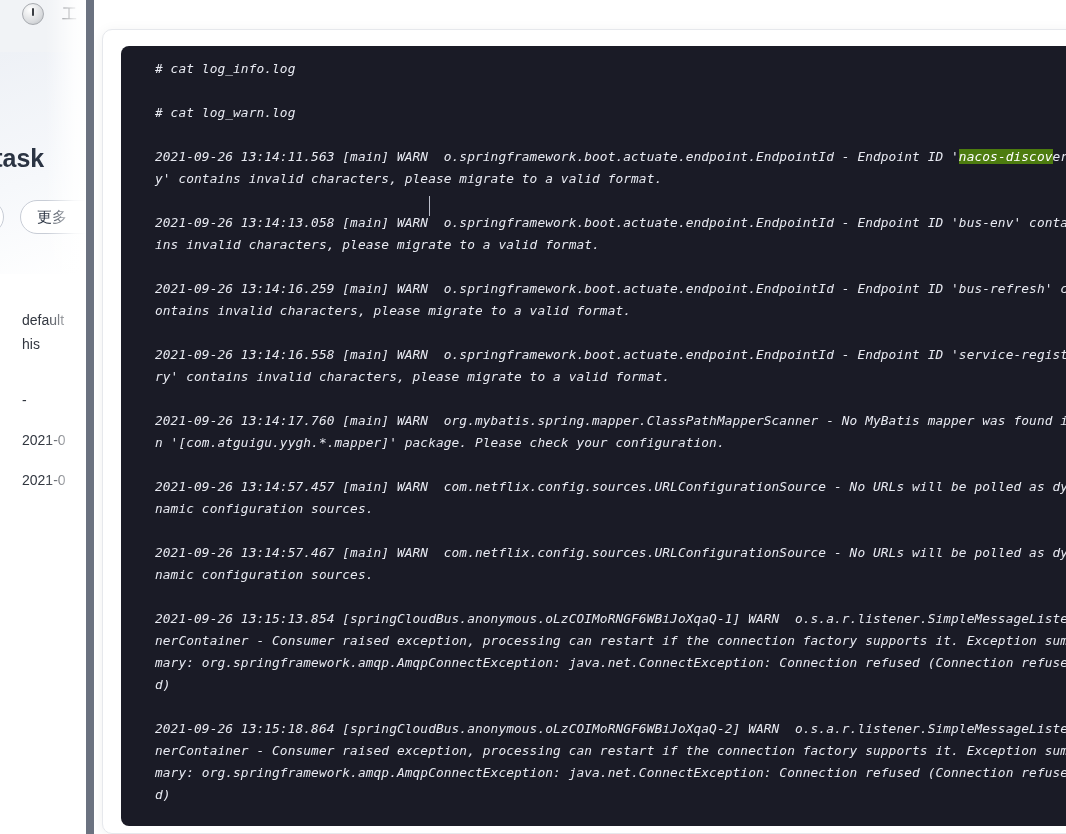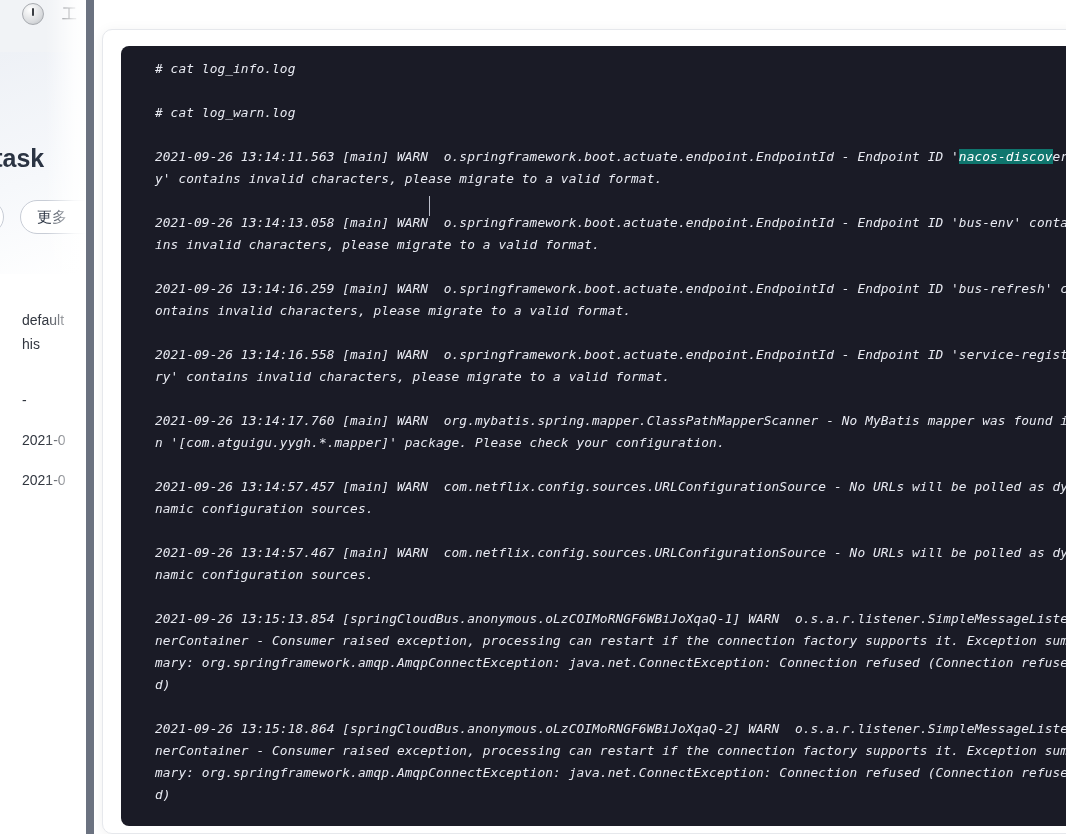"nacos-discov" .sel { background: #0f766e -> #4d7c0f }
